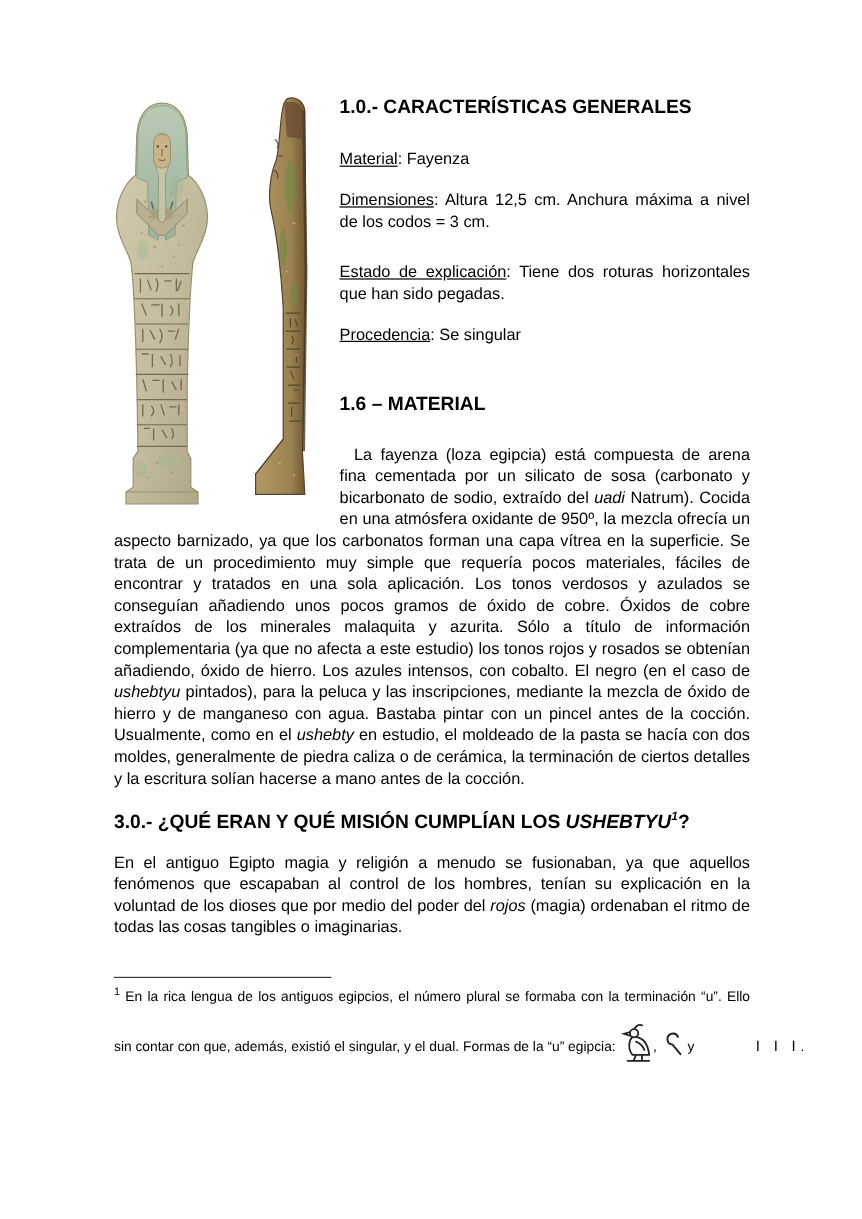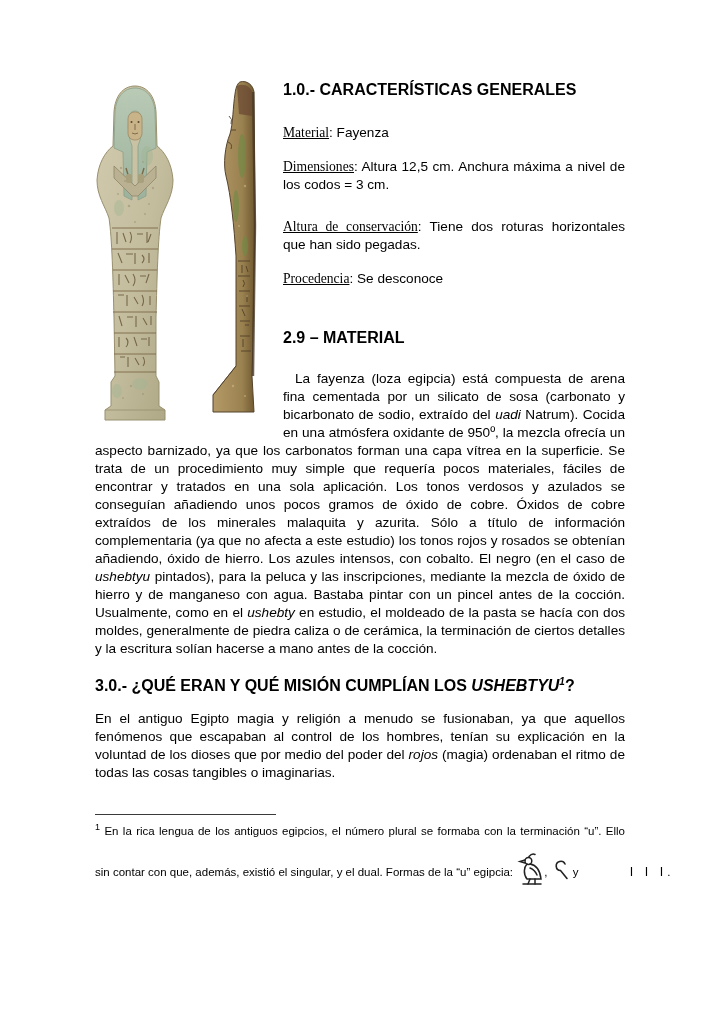"Material" .field .lbl { font-family: Liberation Serif, serif -> none }
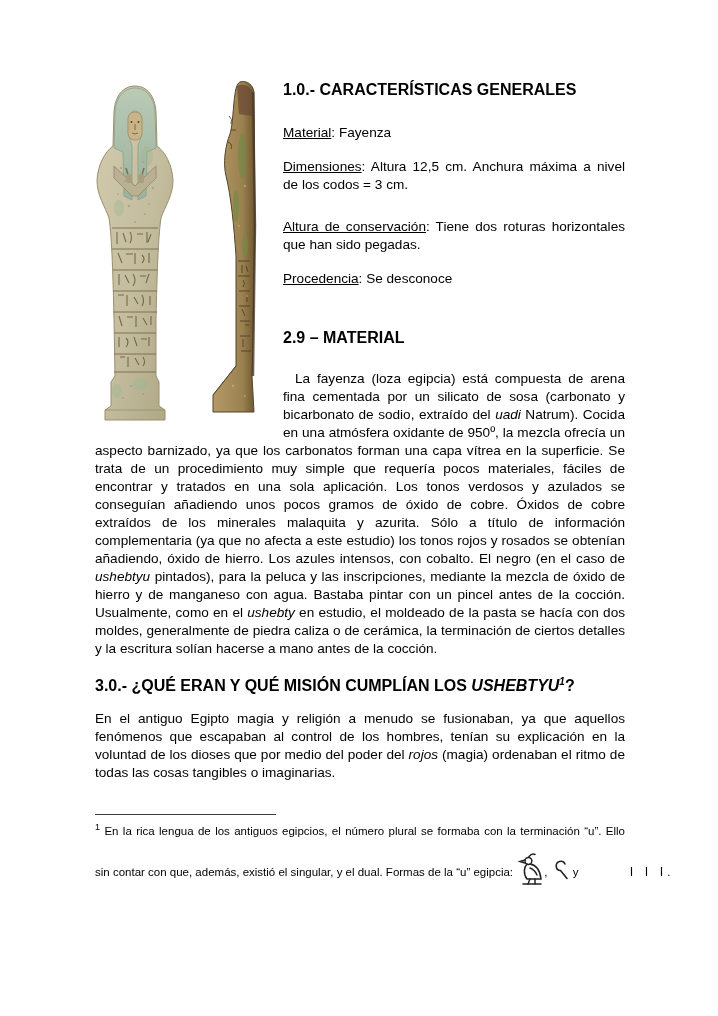"Altura de conservación" span.lbl { text: Altura de conservación -> Estado de explicación }
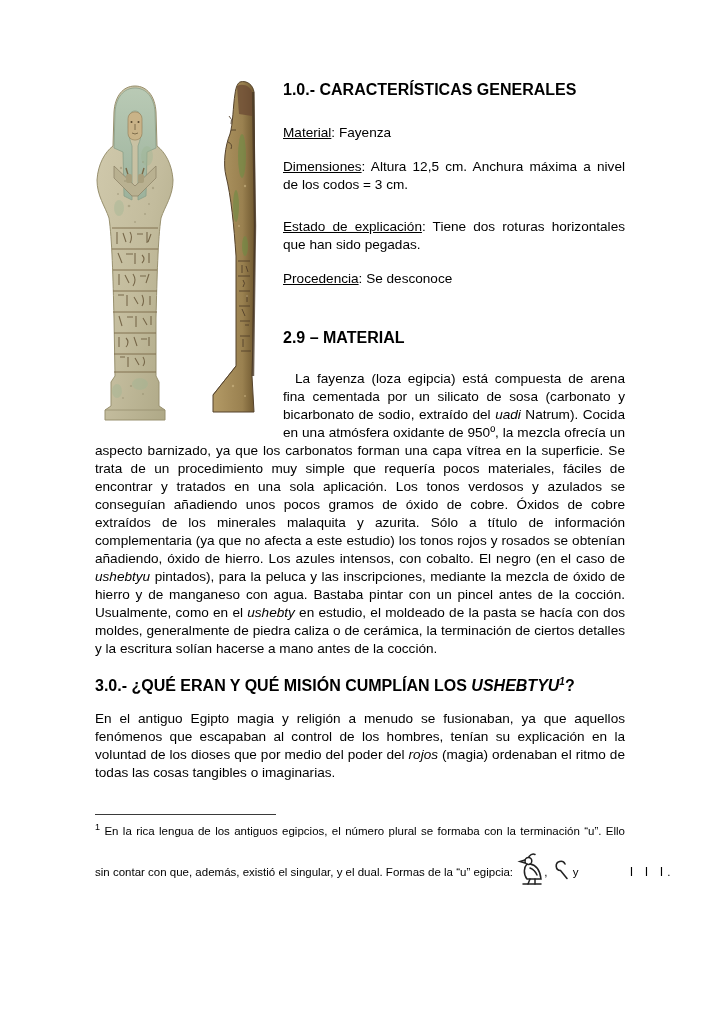": Se desconoce" span { text: desconoce -> singular }
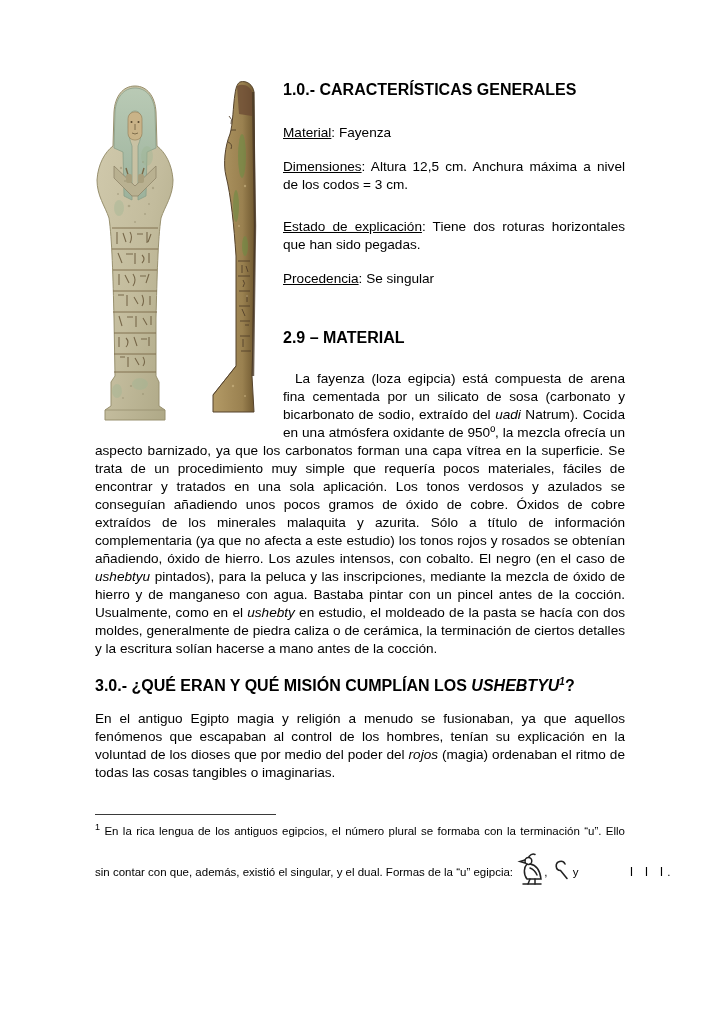"2.9 – MATERIAL" h1.h1-sec2 { text: 2.9 -> 1.6 }
